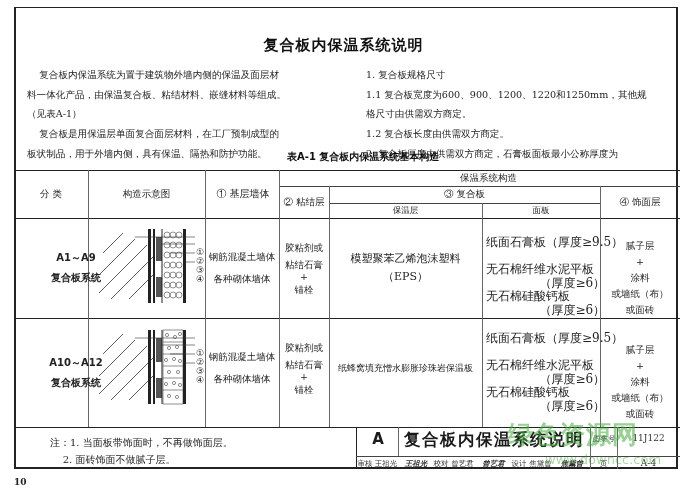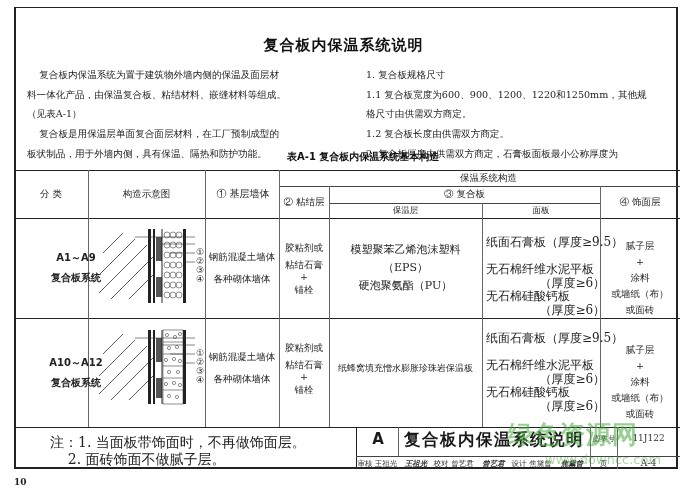"硬泡聚氨酯（PU）" span { html: <span>硬泡聚氨酯（PU）</span> -> none }
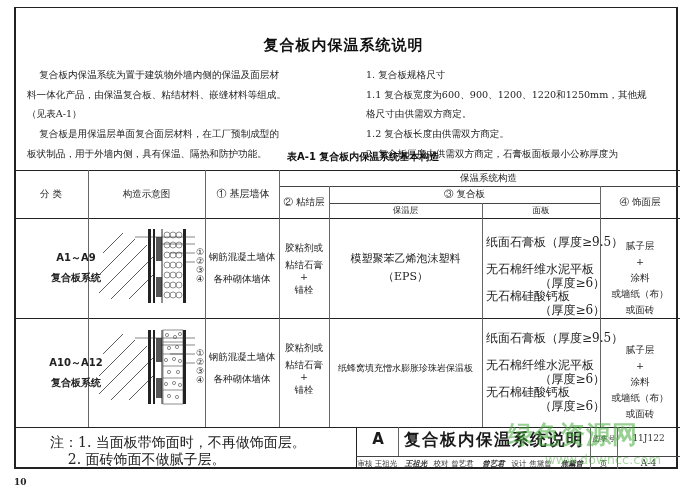"注：1. 当面板带饰面时，不再做饰面层。" .notes { font-size: 14px -> 10px }
